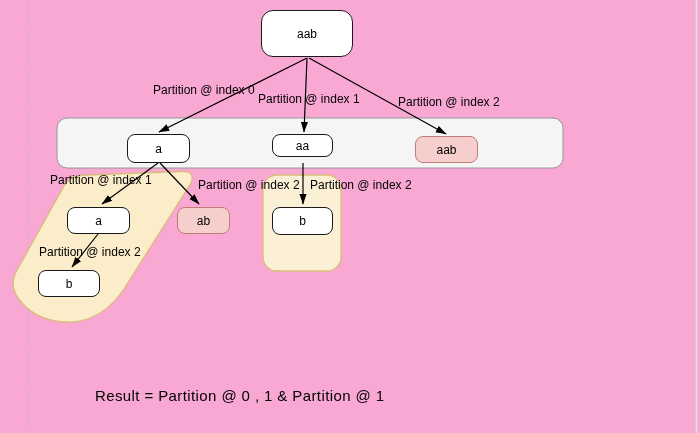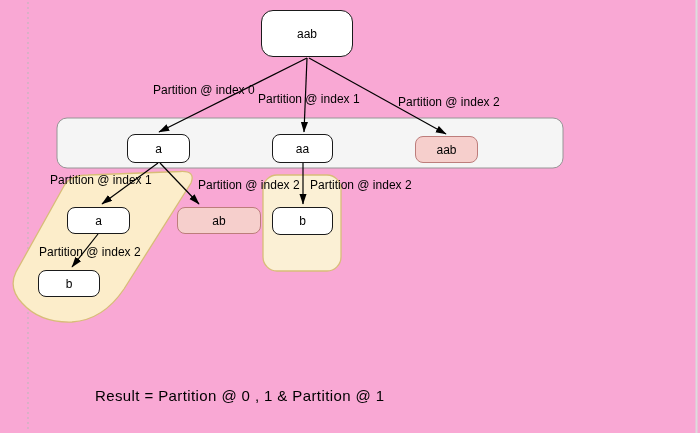"aa" div.node { height: 29px -> 23px }
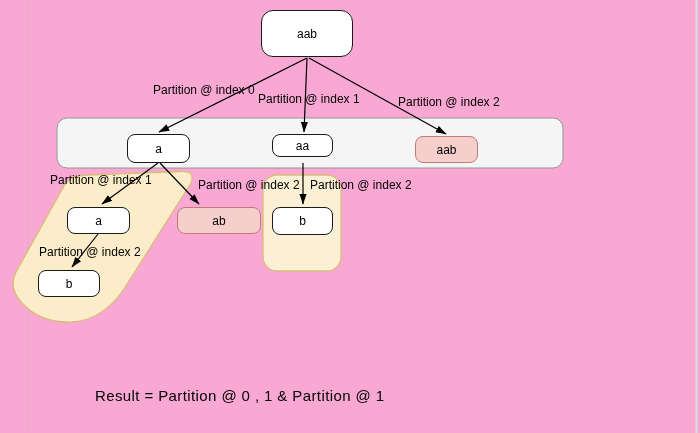"ab" div.node { width: 84px -> 53px }
